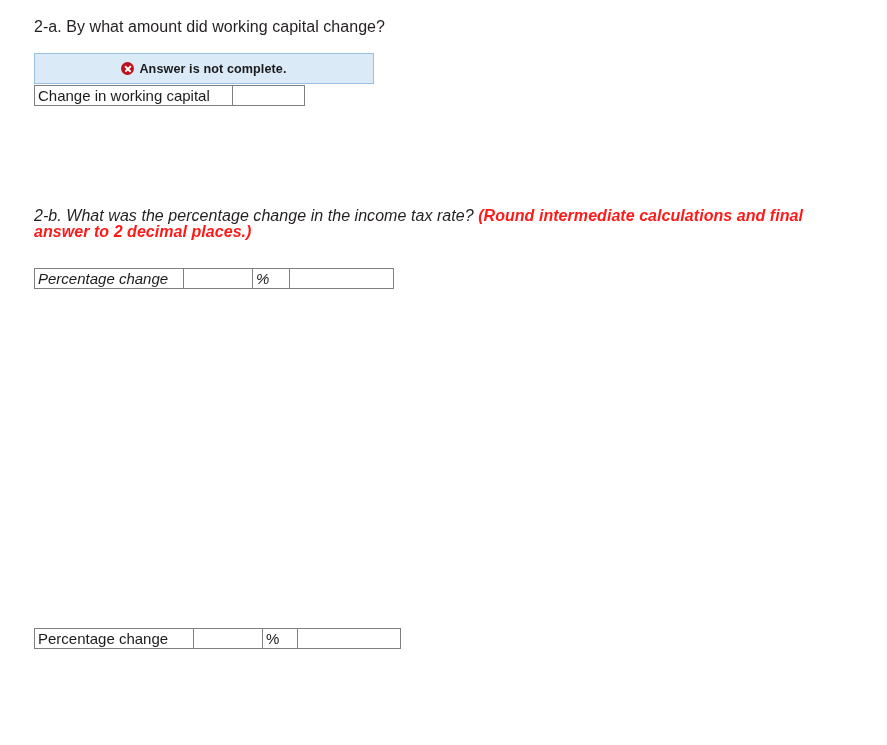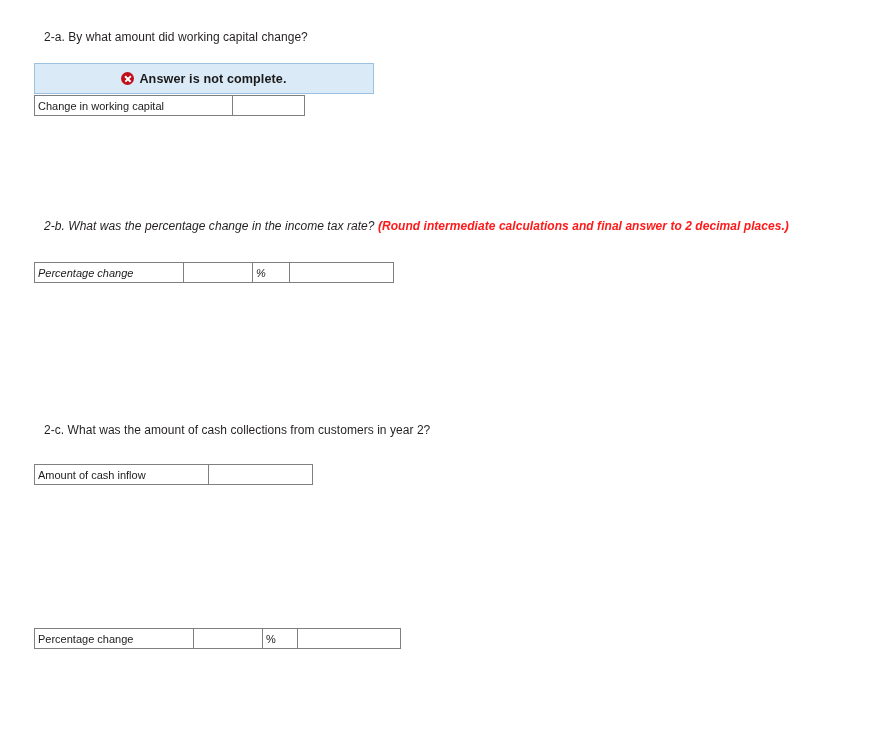"2-a. By what amount did" .q-text { font-size: 12px -> 16px; margin: 10px -> 0 }
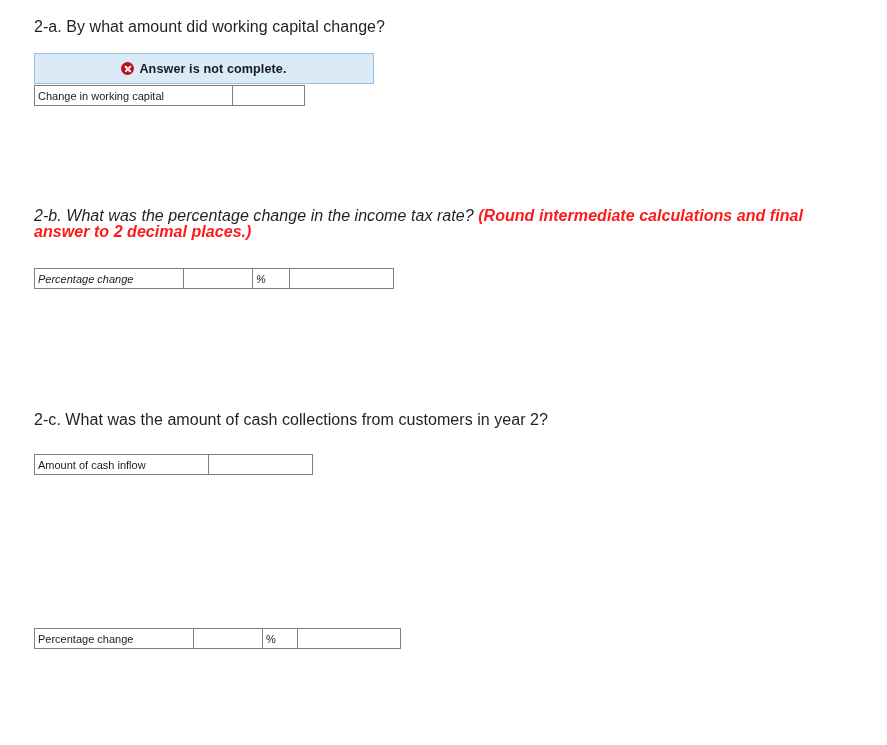"Change in working capital" table.answer-table { font-size: 11px -> 15px }
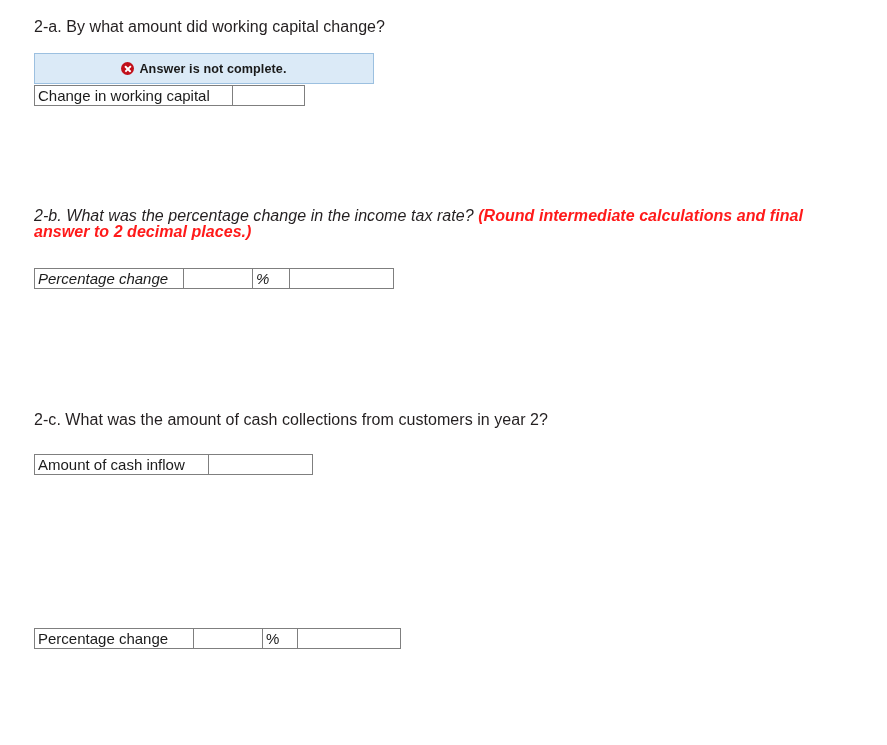"2-c. What was the amount" div.question-block { html: <div> <p><span>2-c. What was the amount of cash collections from customers in year 2?</span><span></span></p> <table> <tbody> <tr> <td>Amount of cash inflow</td> <td></td> </tr> </tbody> </table> </div> -> none }
